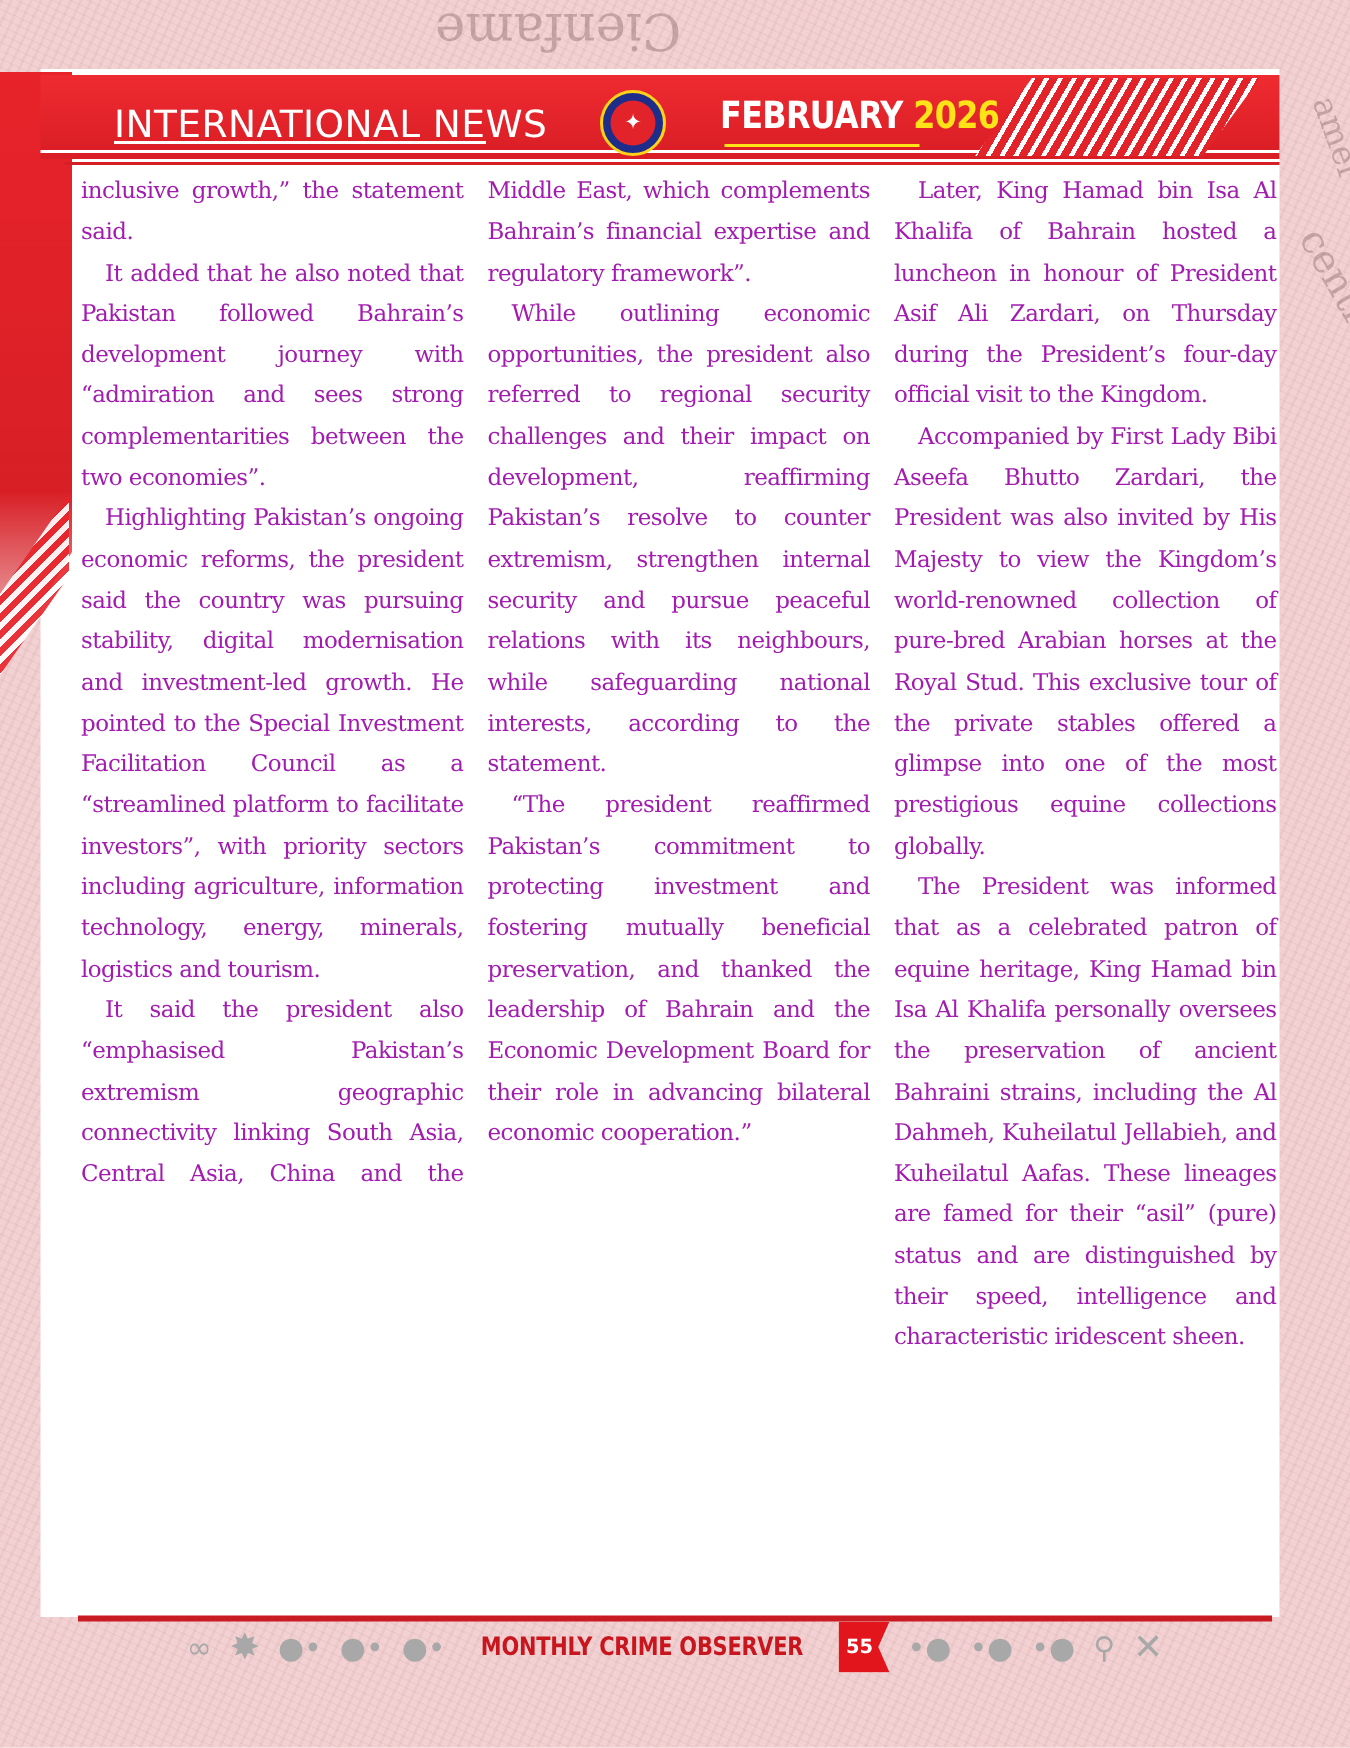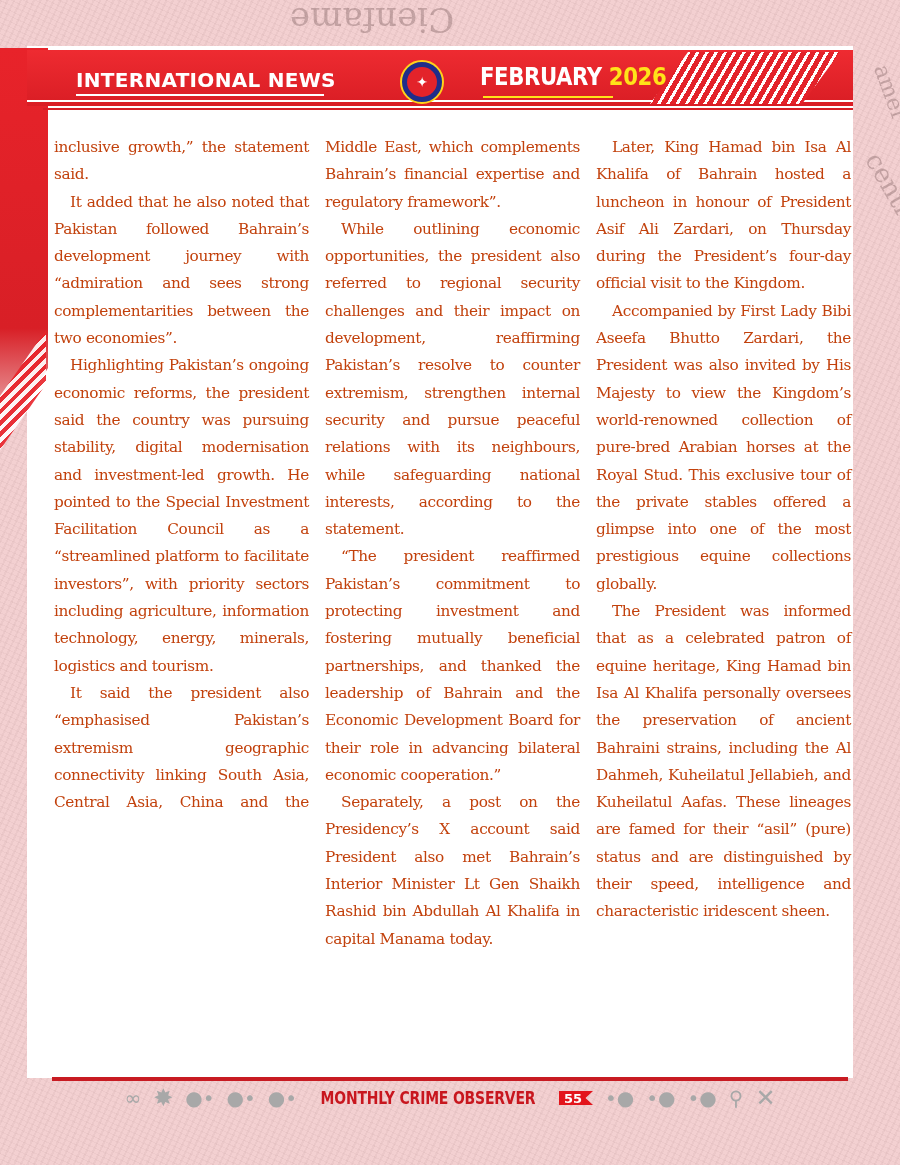"INTERNATIONAL NEWS" .header-title { font-size: 20px -> 25px; font-weight: bold -> normal }
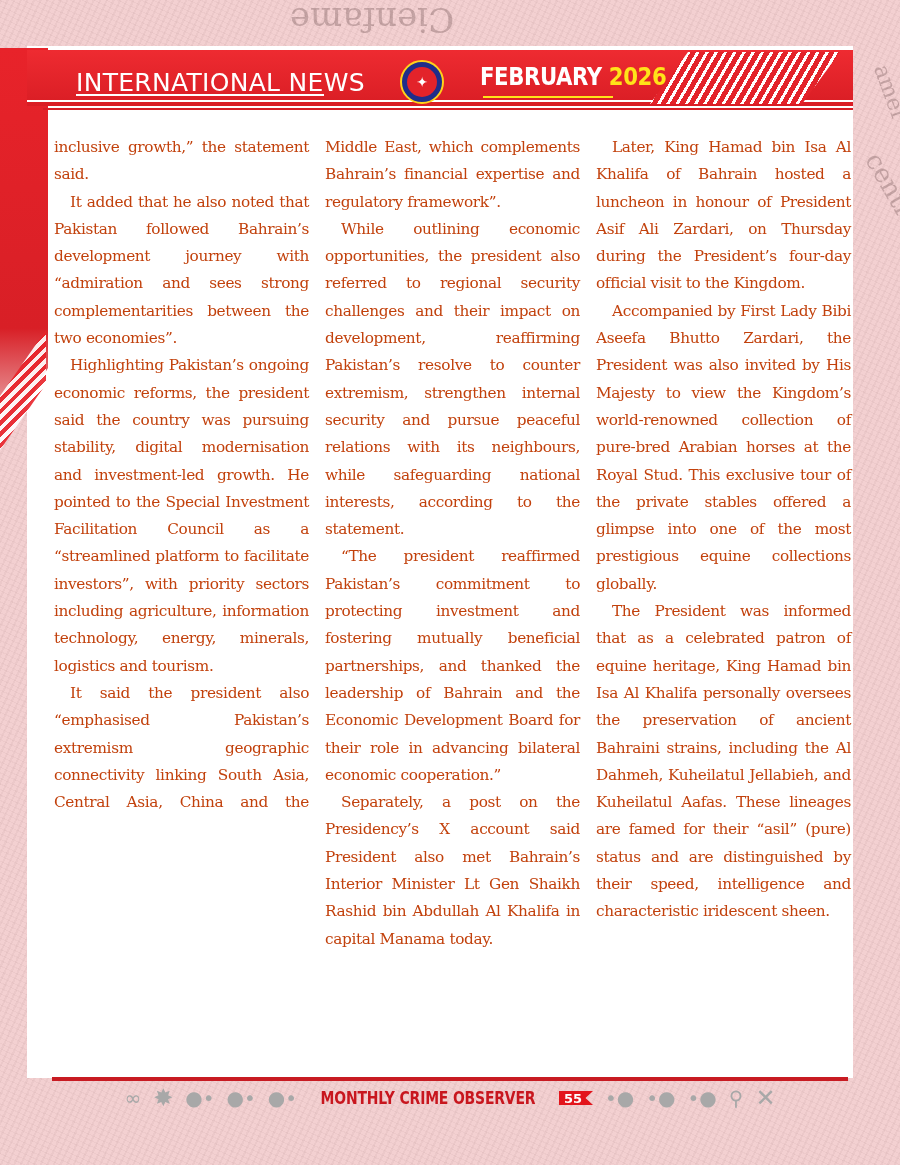"inclusive growth,” the statement said." .col { color: #c2410c -> #a21caf; margin-top: 20px -> none }
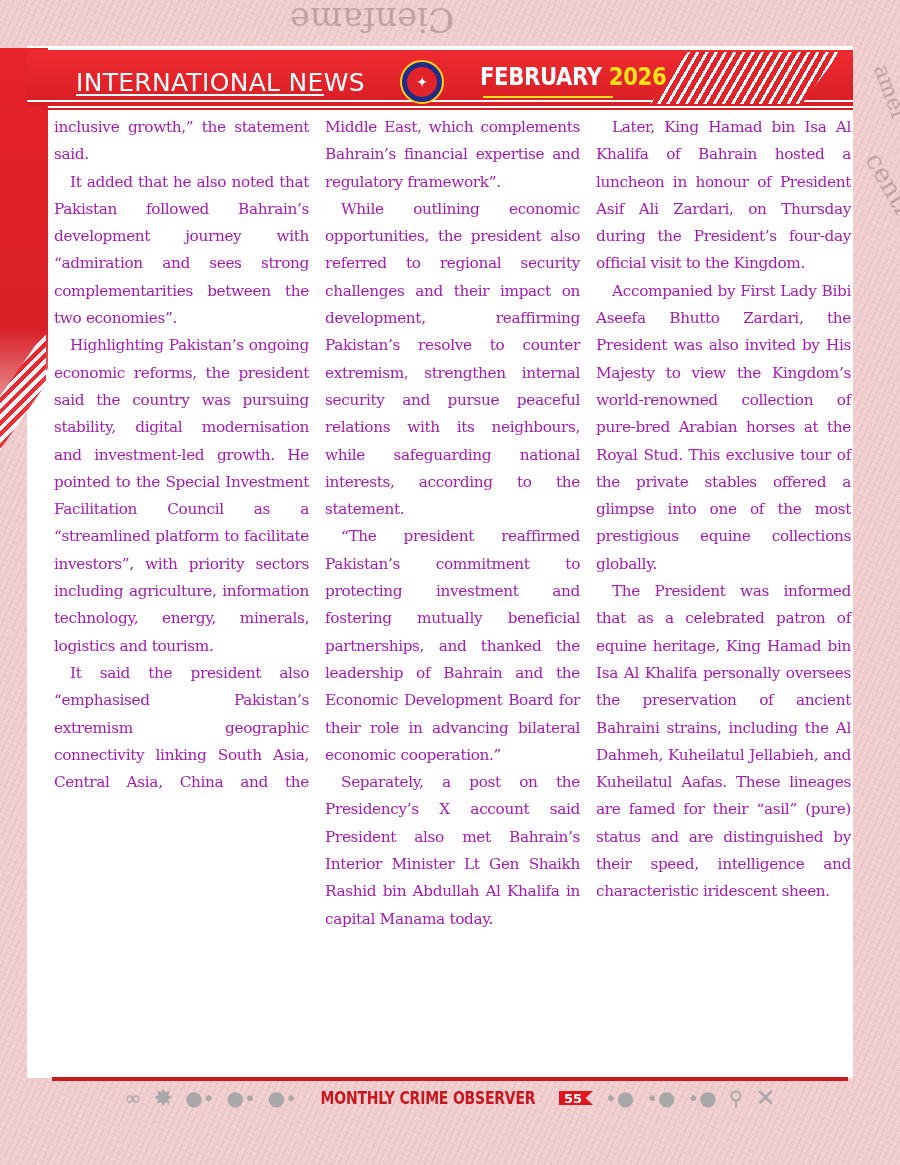"“The president reaffirmed Pakistan’s" p { text: partnerships -> preservation }
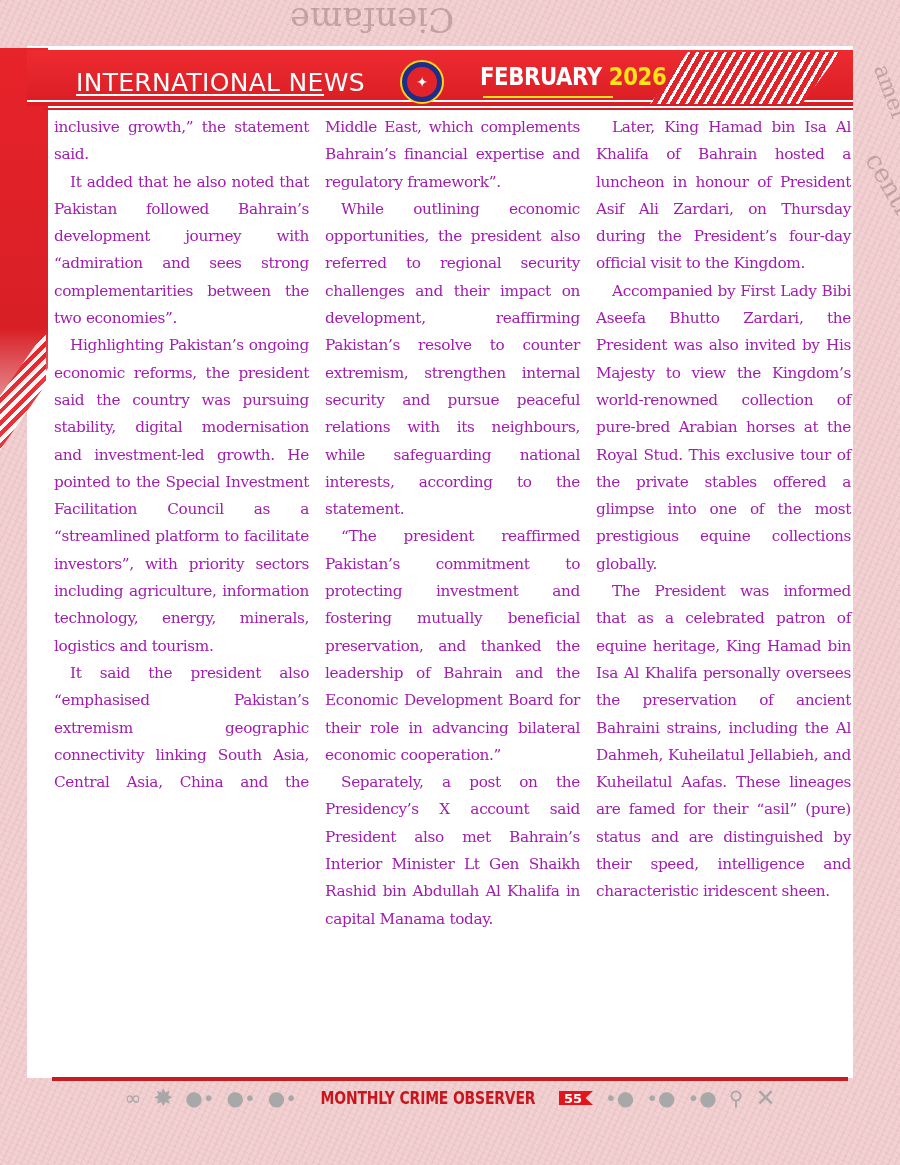"Separately, a post on the" p { html: <p>Separately, a post on the Presidency’s X account said President also met Bahrain’s Interior Minister Lt Gen Shaikh Rashid bin Abdullah Al Khalifa in capital Manama today.</p> -> none }
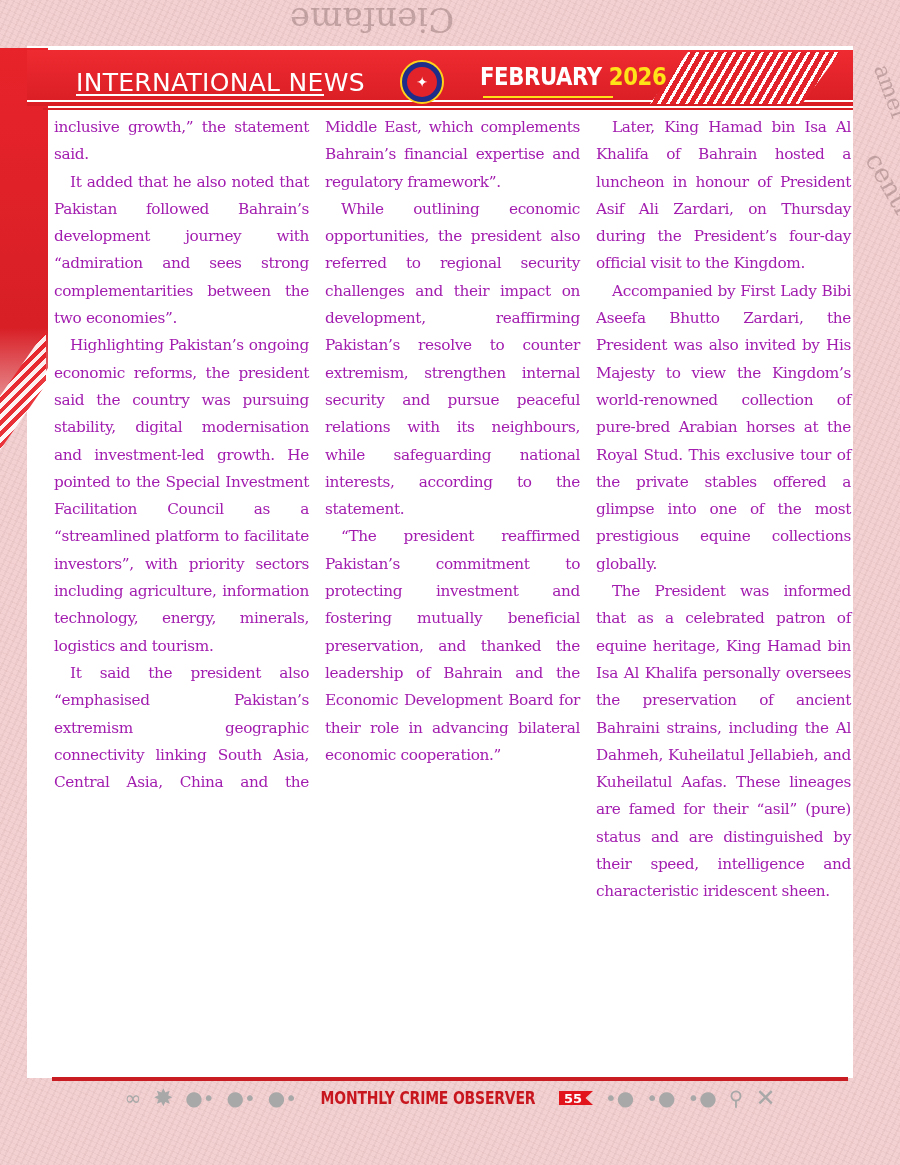"55" .page-num { height: 14px -> 34px }
